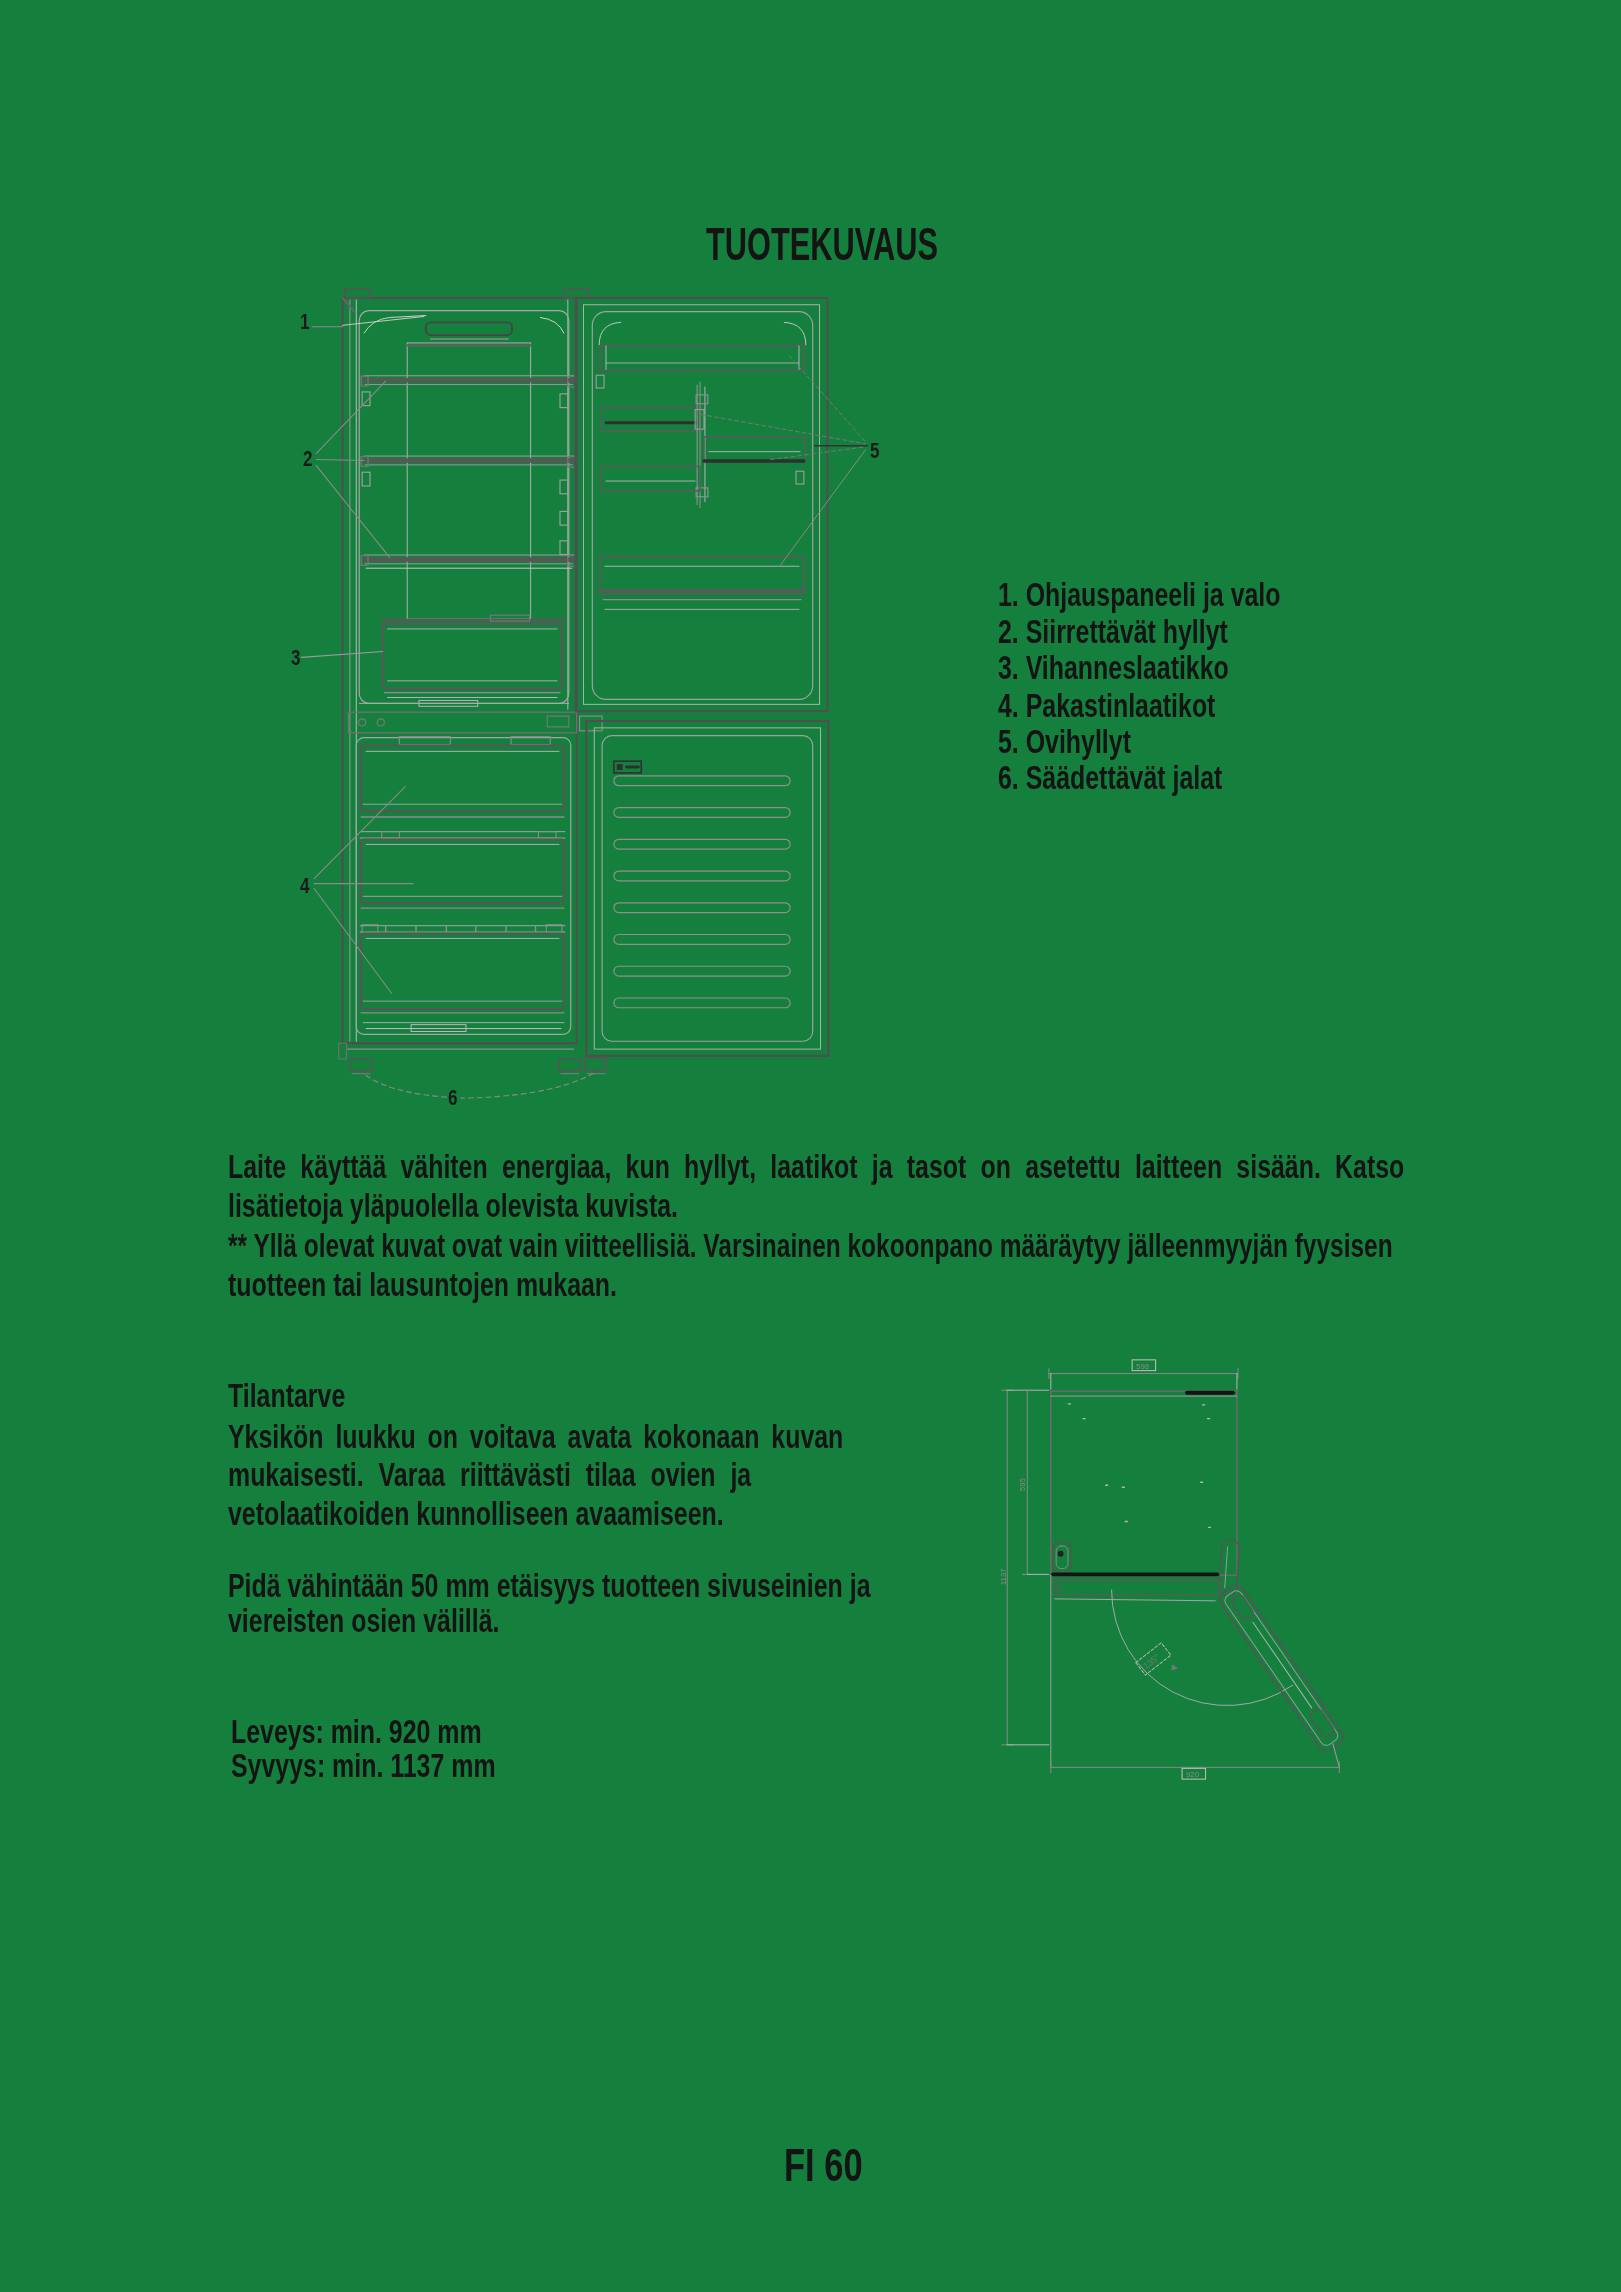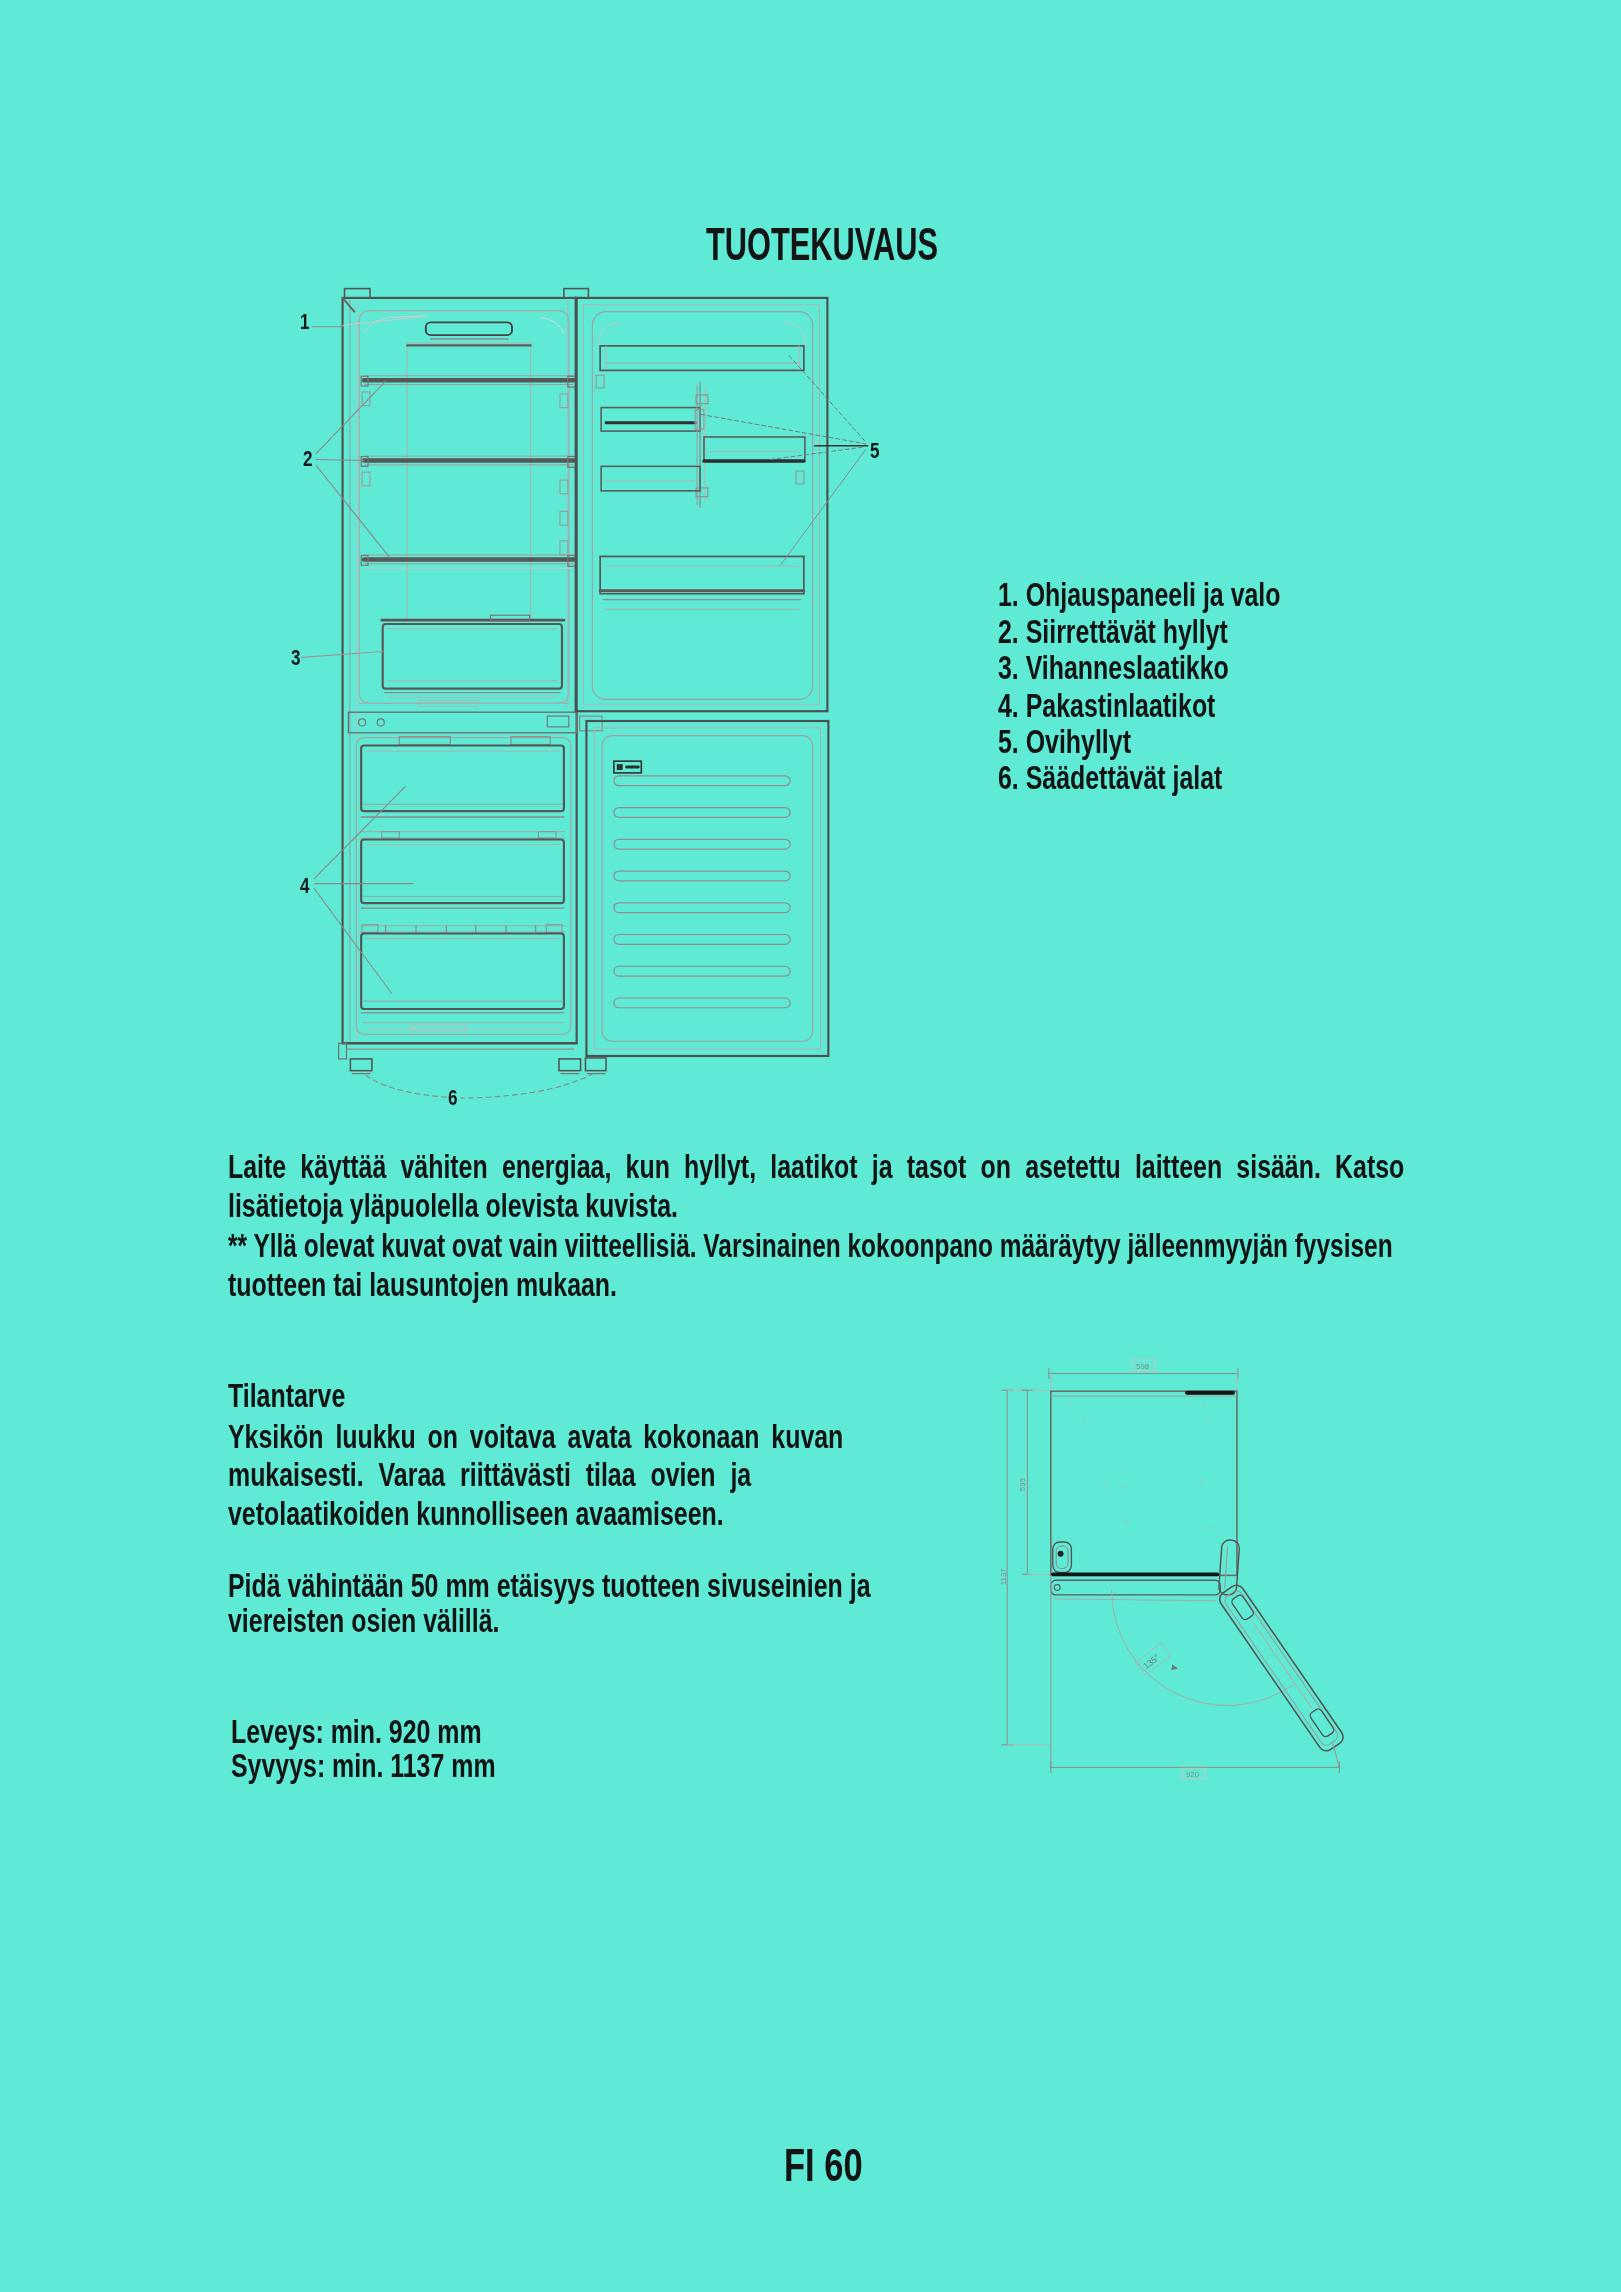"TUOTEKUVAUS" #page { background: #5eead4 -> #15803d }
